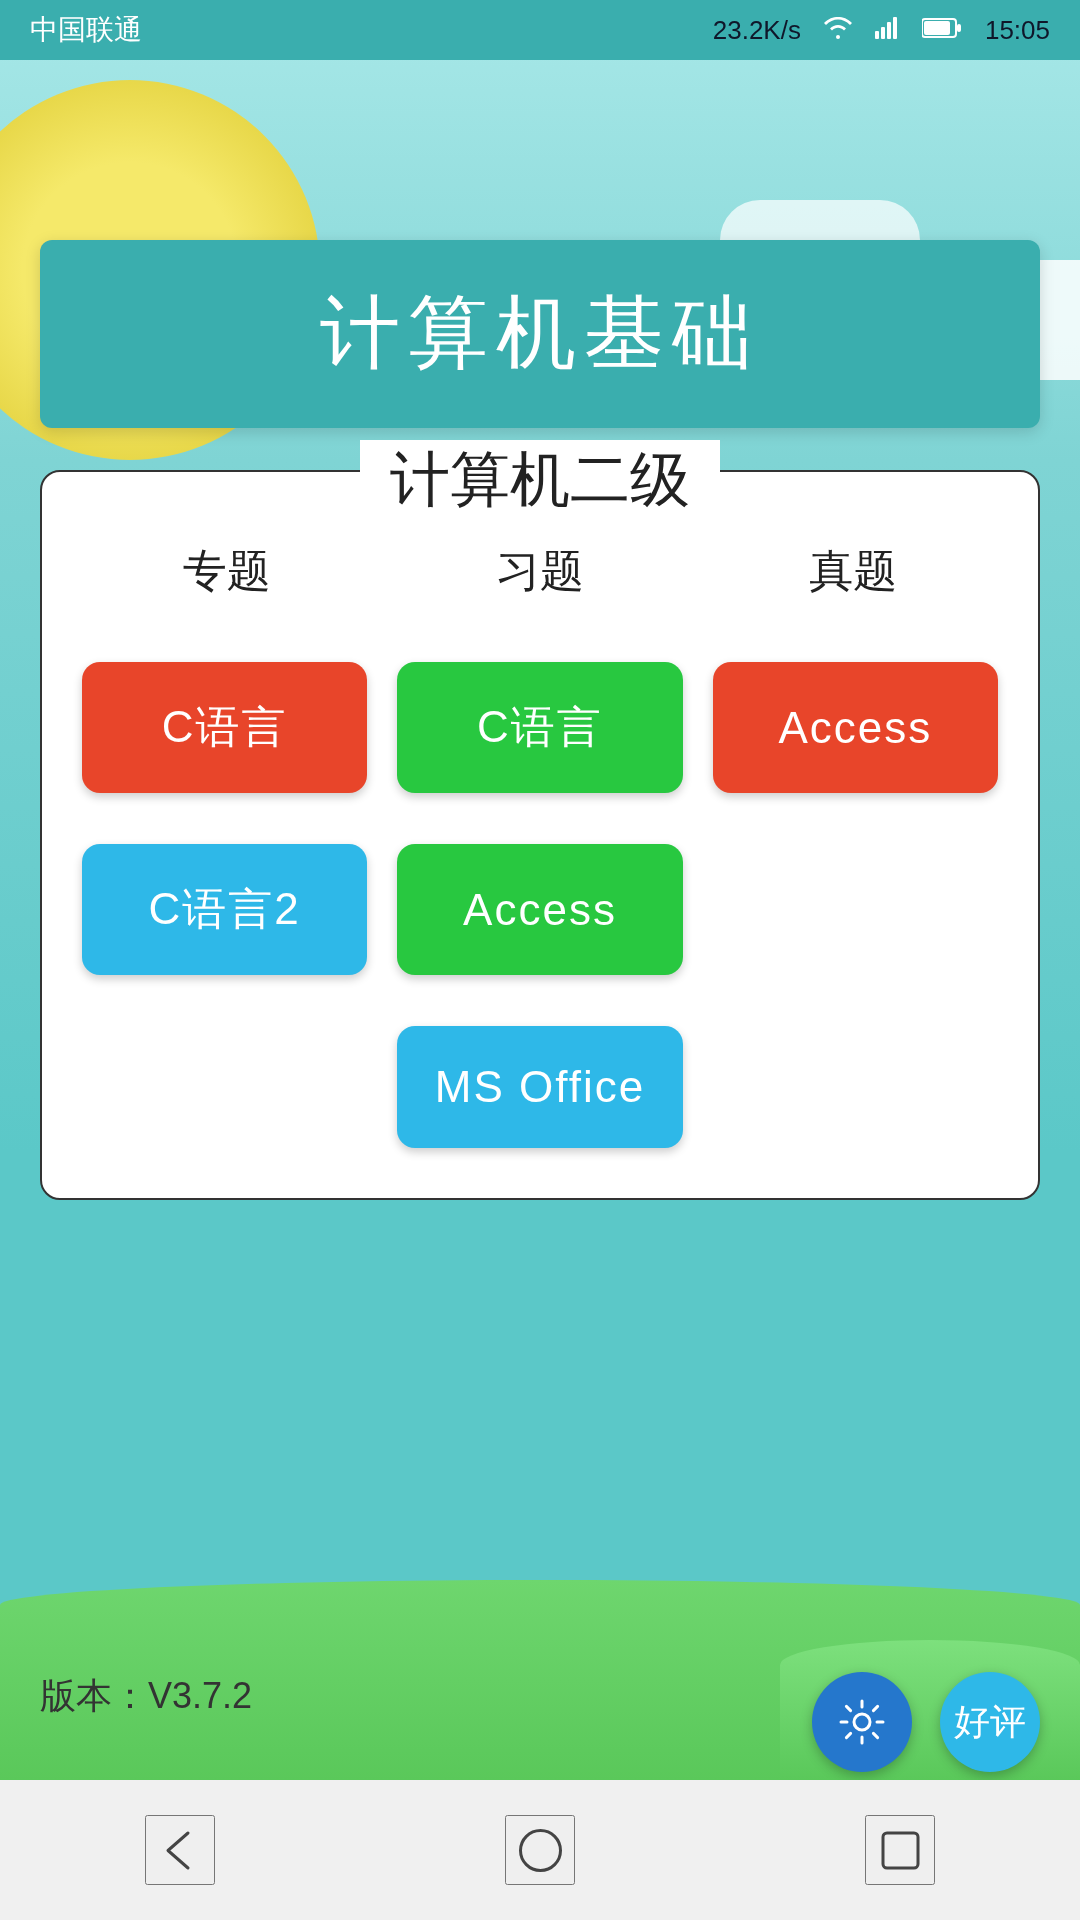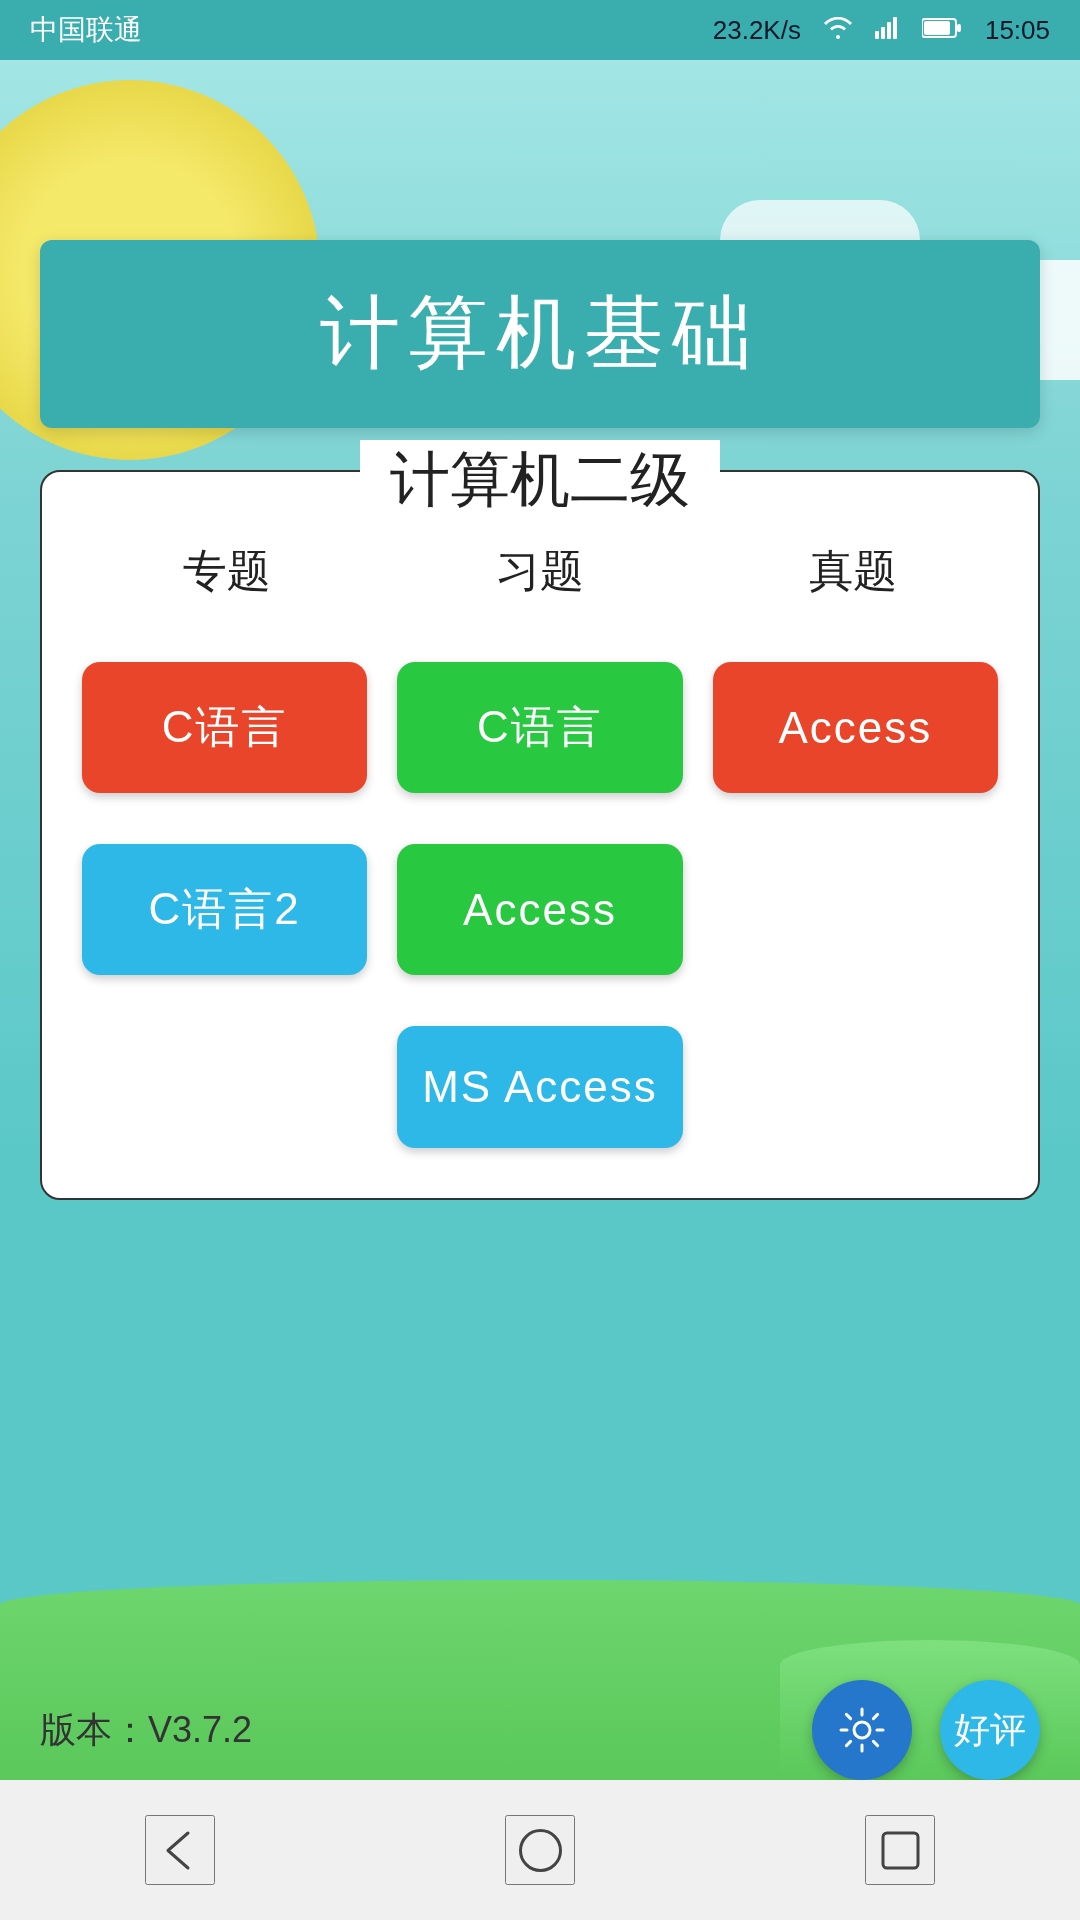"MS Access" button.grid-btn { text: Access -> Office }
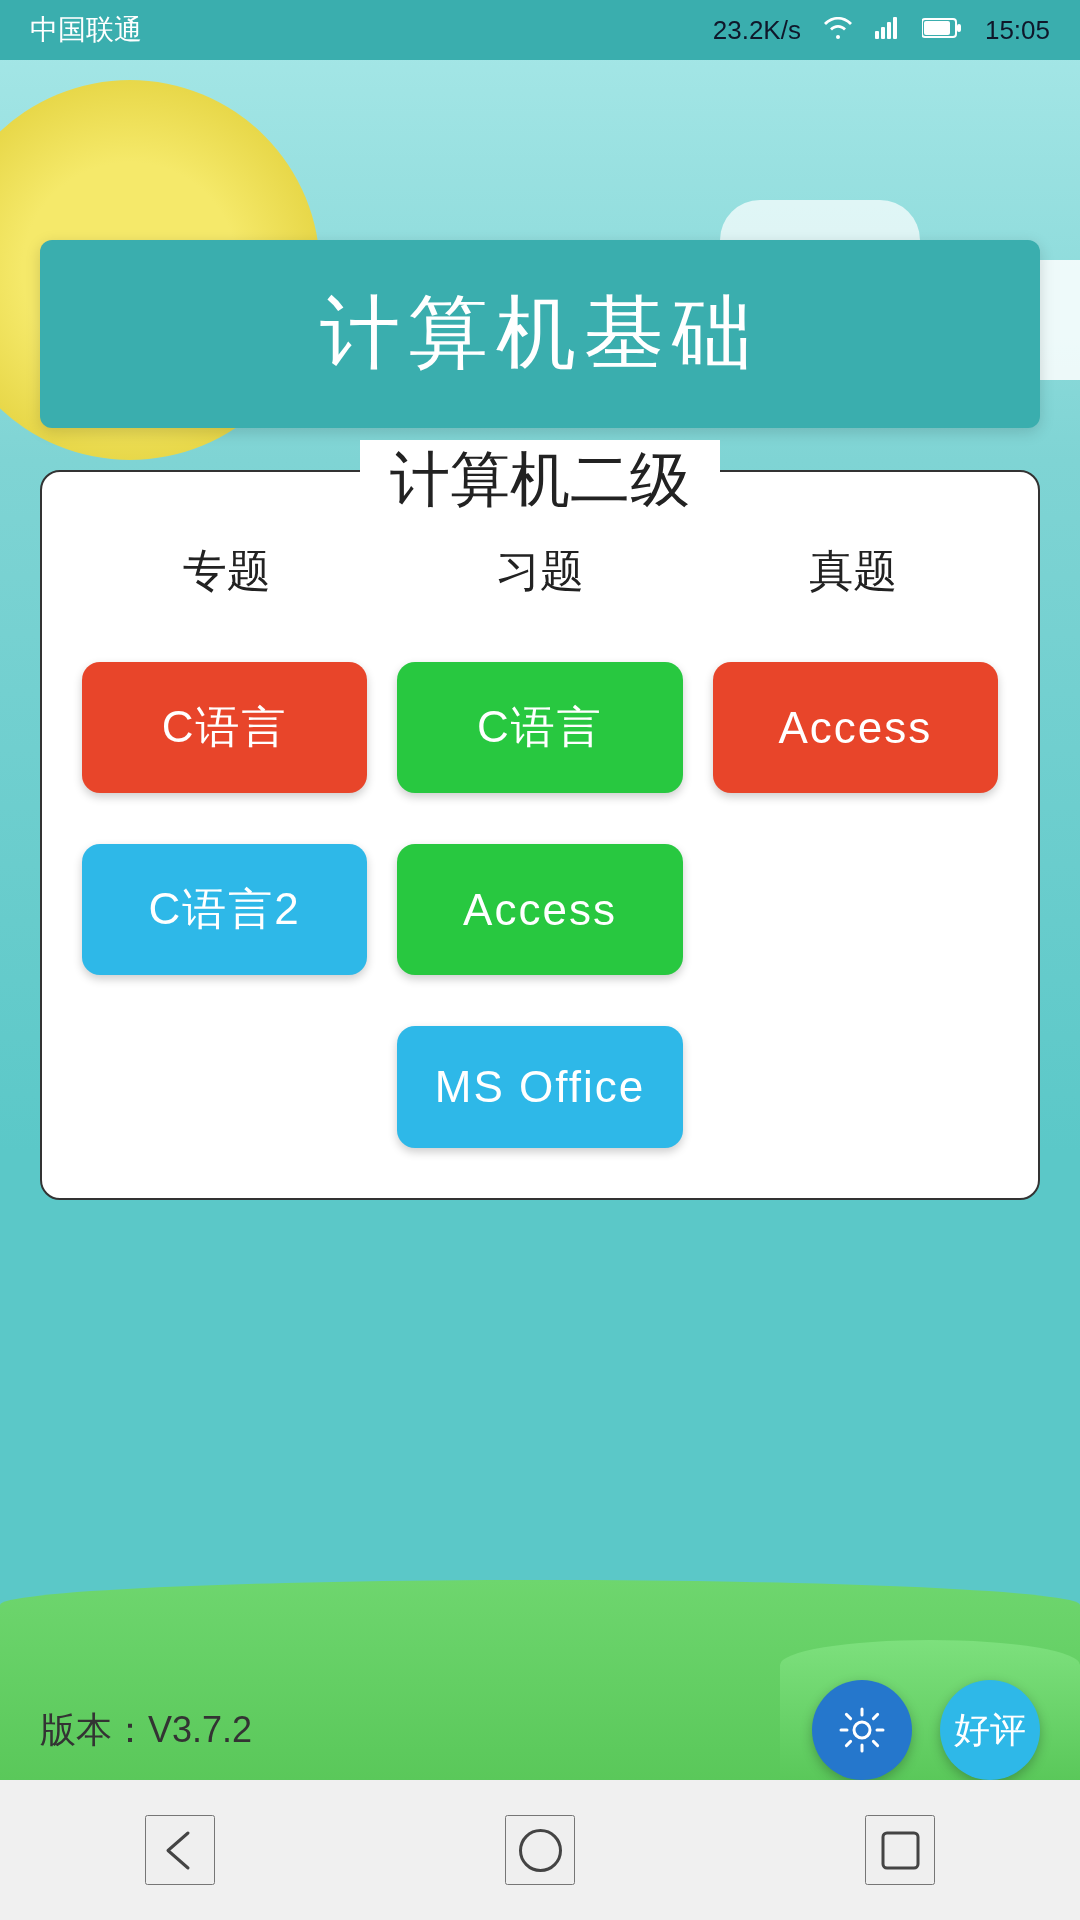"版本：V3.7.2" #bottom-bar { align-items: center -> none; bottom: 140px -> 148px }
